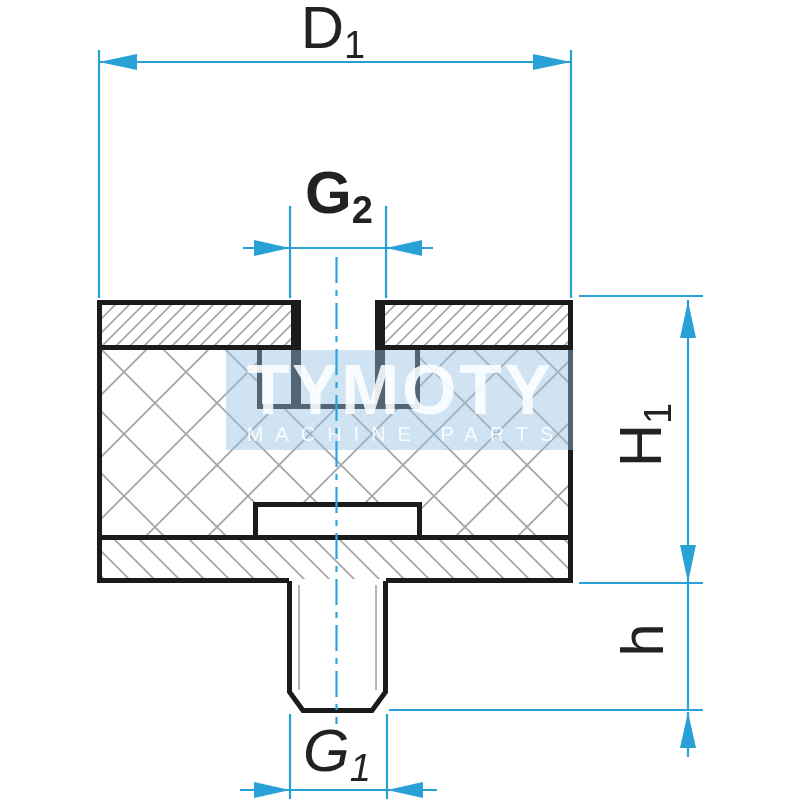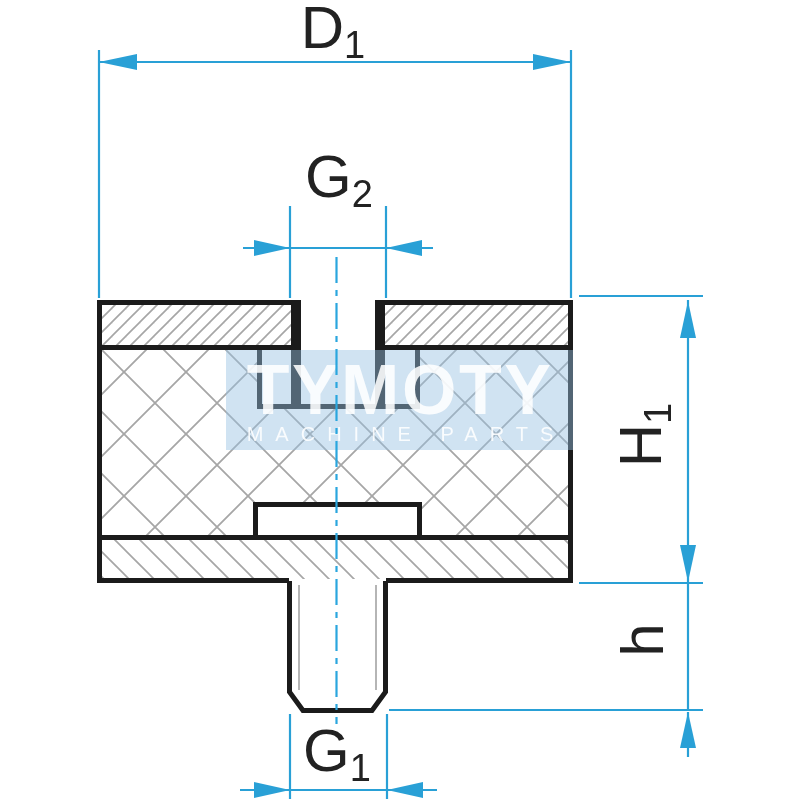"G2" div.dim-label { font-weight: none -> bold; top: 180px -> 196px }
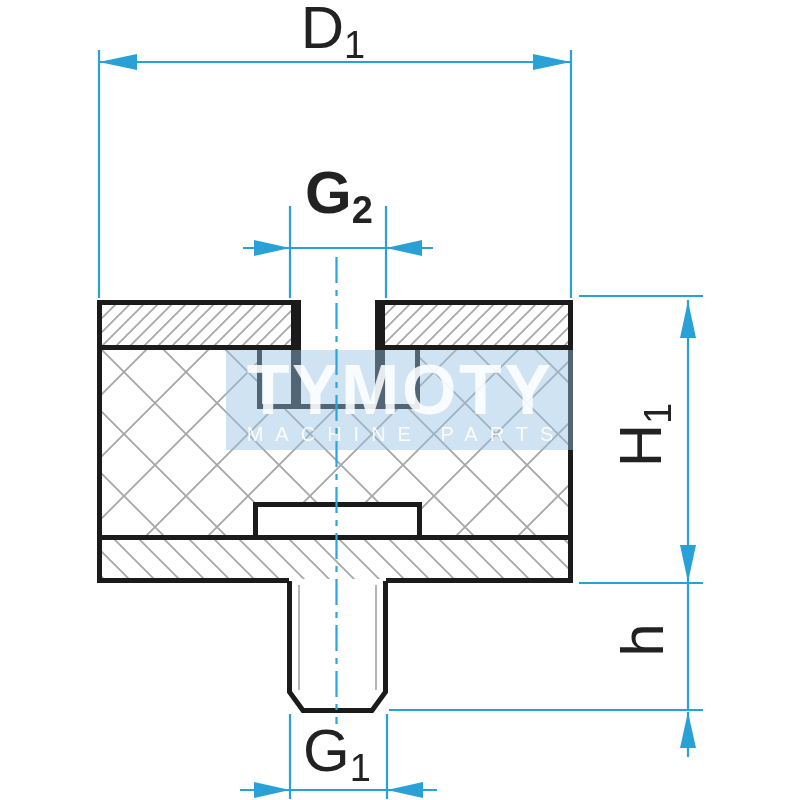"G1" div.dim-label { font-style: none -> italic }
